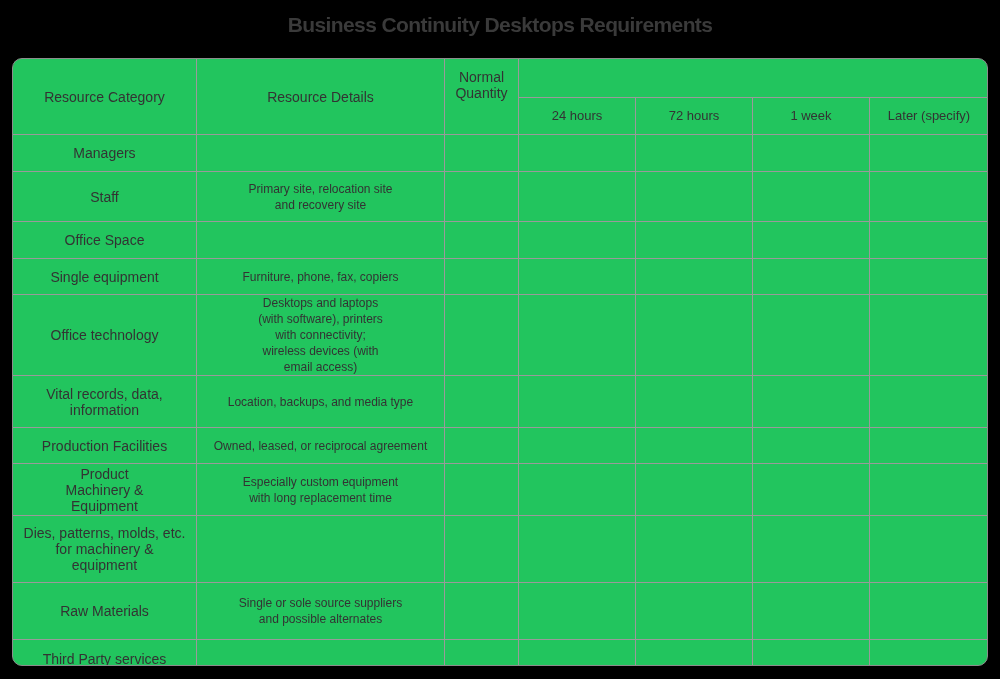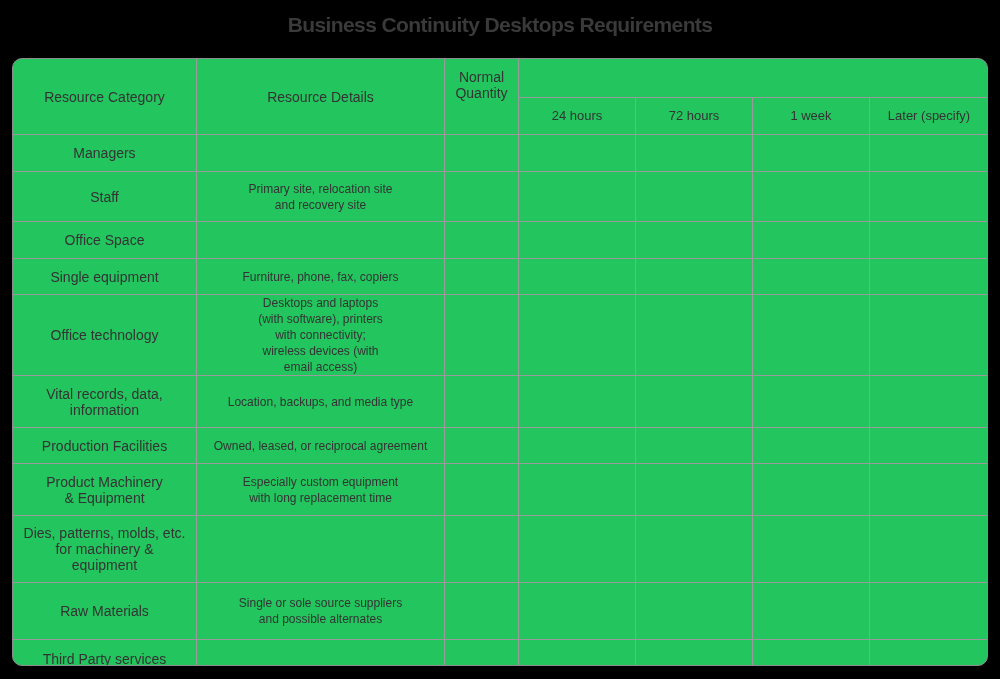"Product Machinery & Equipment" td.cat { padding: 0 32px -> 0 40px }
